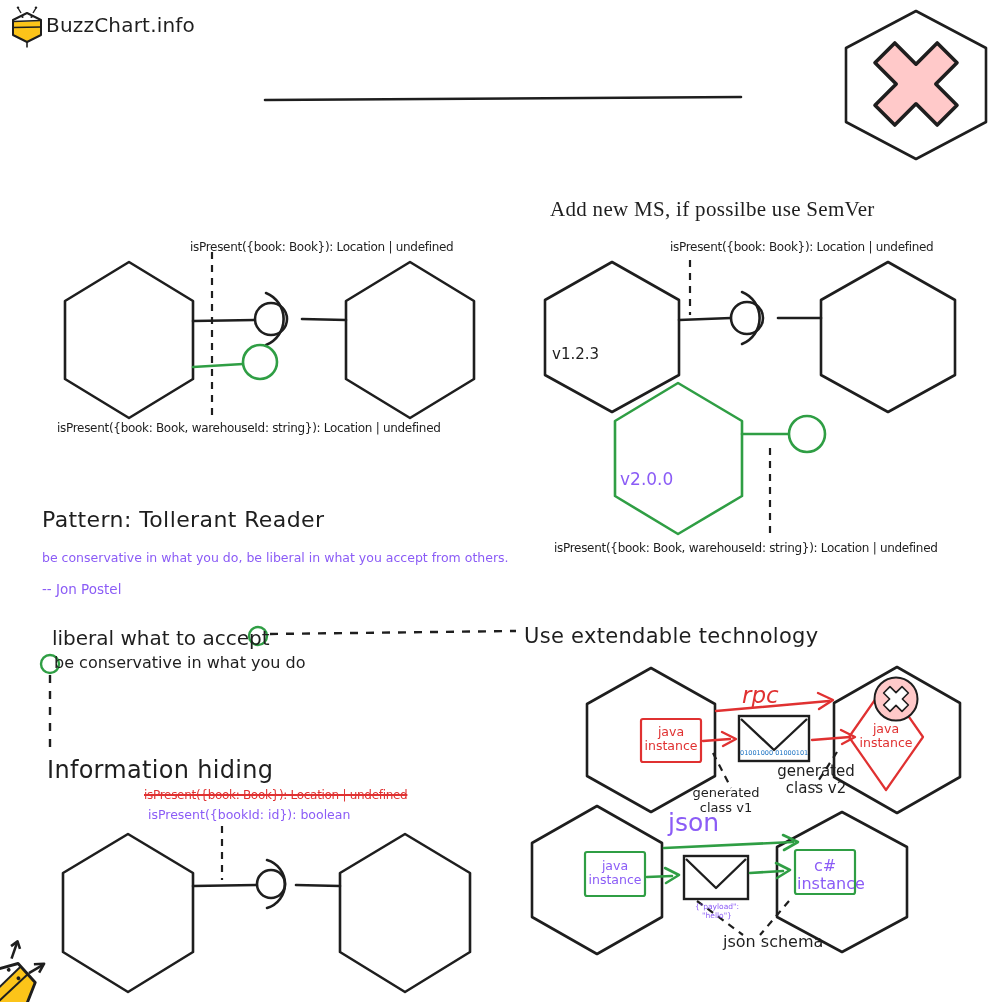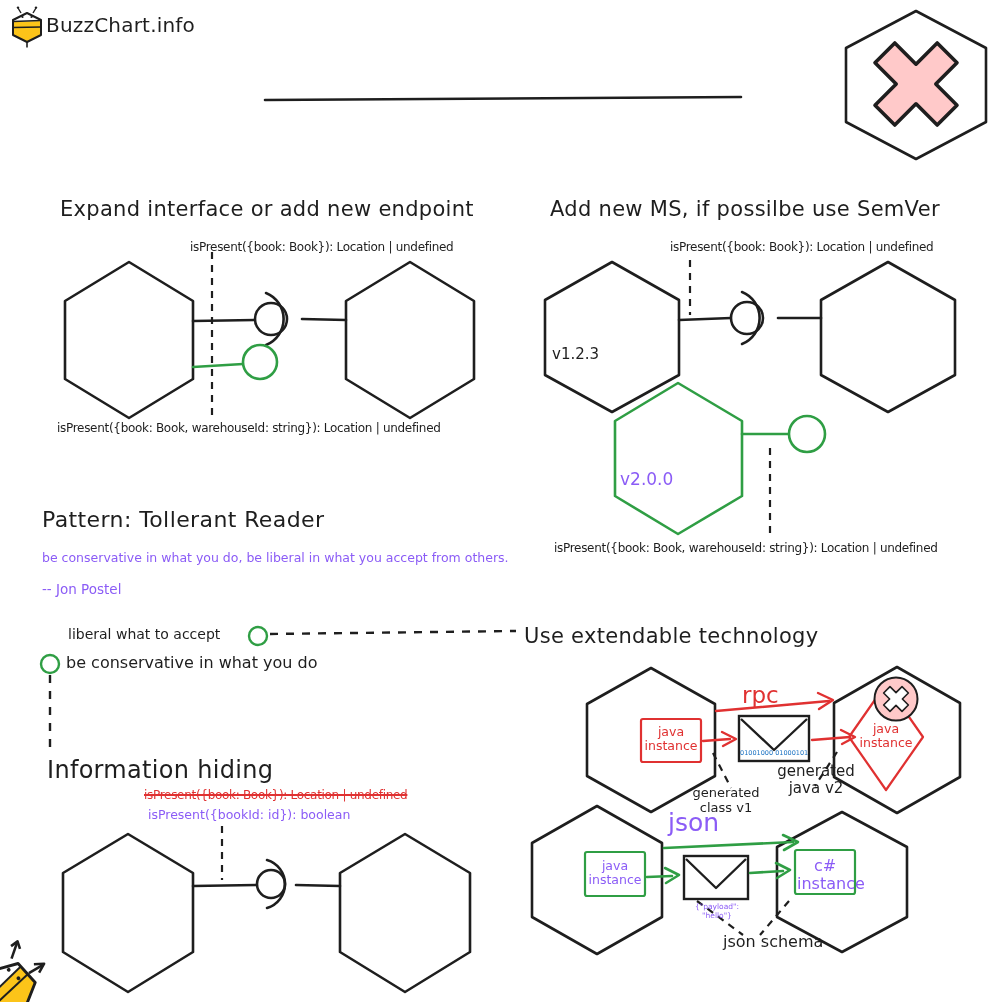"Expand interface or add new" div.lbl { html: <div>Expand interface or add new endpoint</div> -> none }
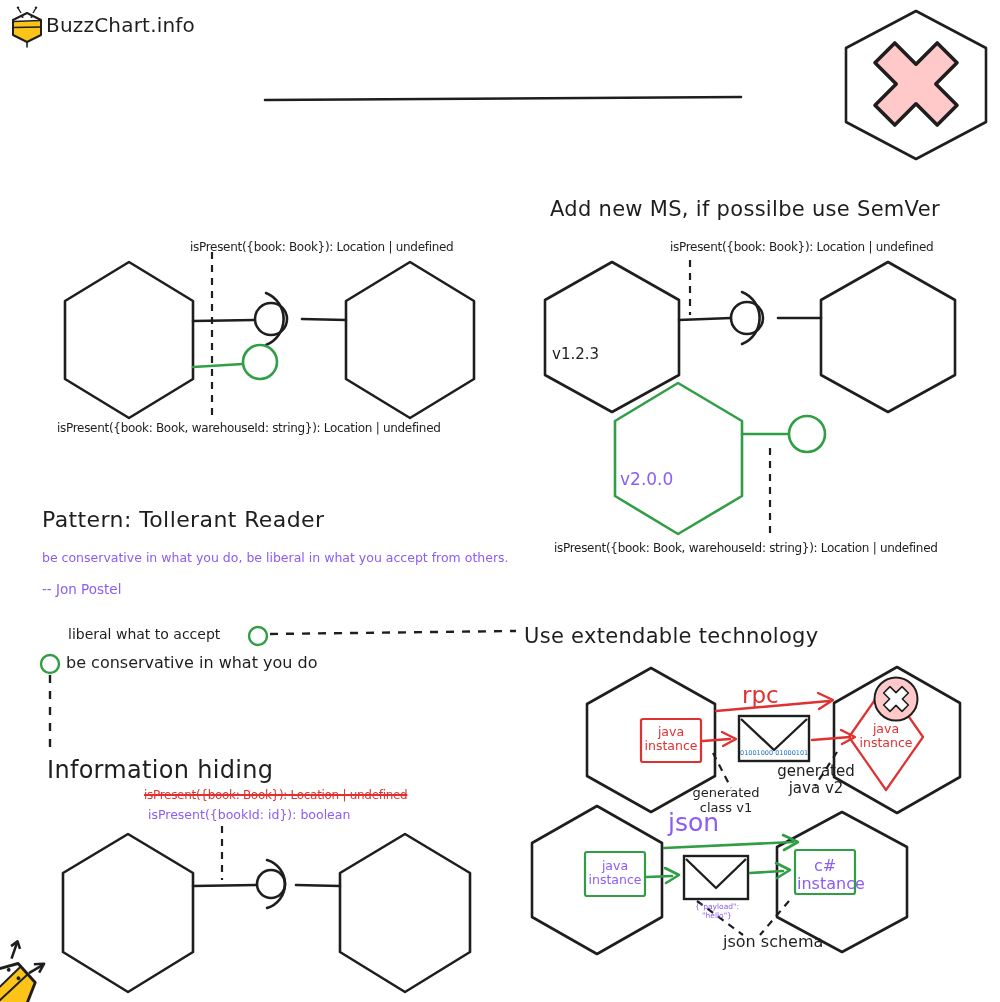"Add new MS, if possilbe" div.lbl { font-family: none -> Liberation Serif, serif }
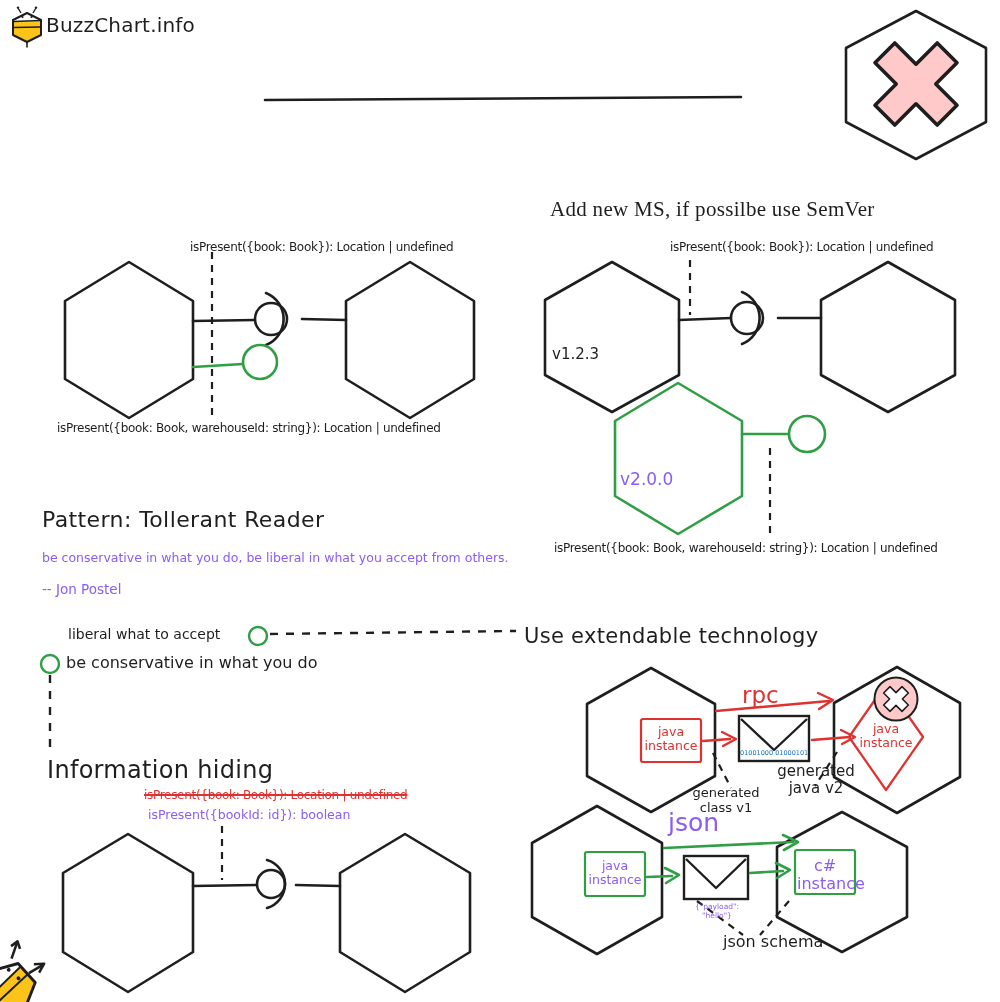"liberal what to accept" div.lbl { font-size: 14px -> 20px; left: 68px -> 52px }
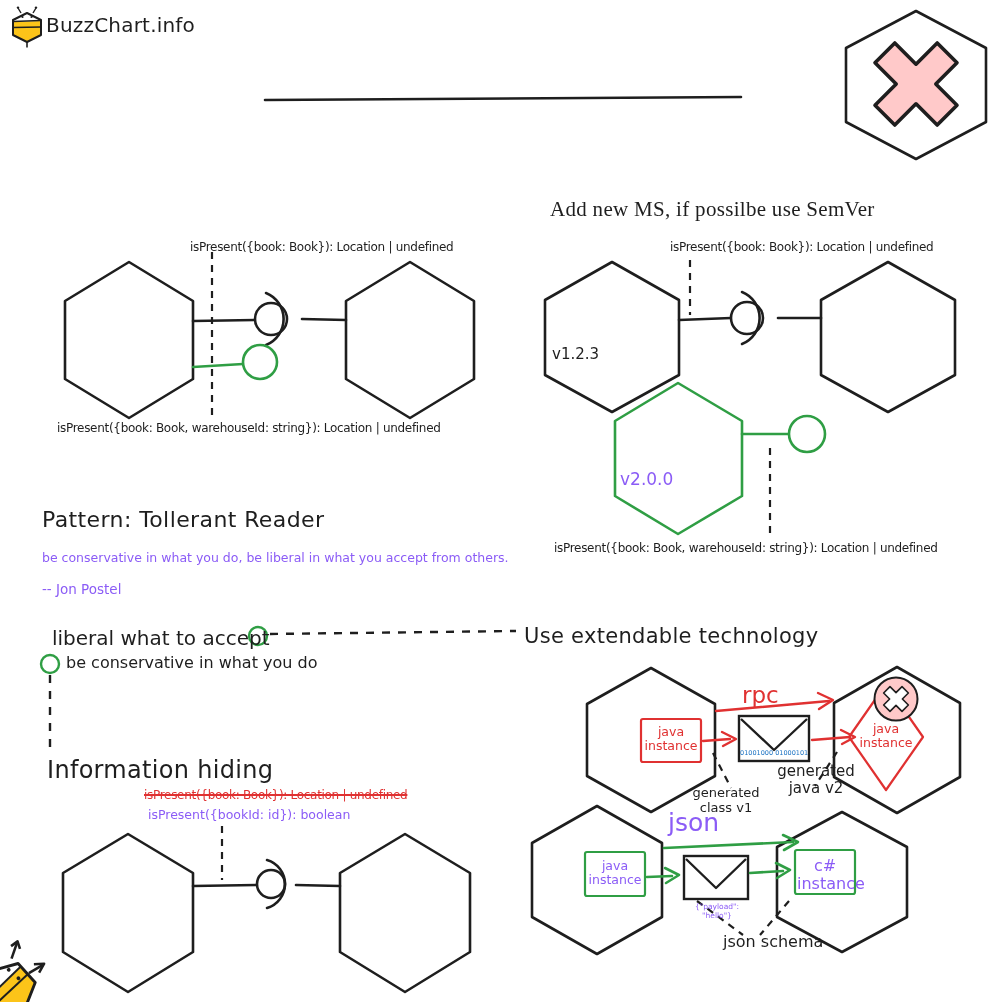"be conservative in what you do" div.lbl { left: 66px -> 54px }
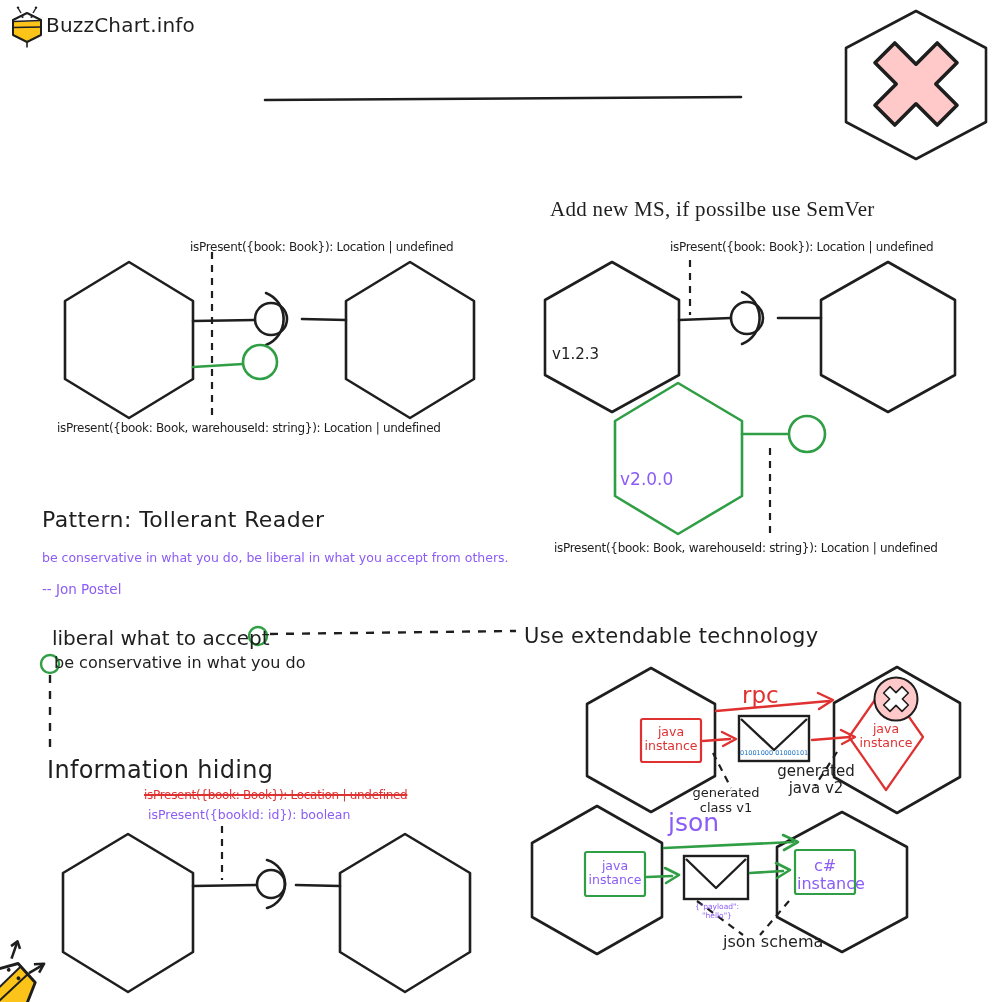"rpc" div.lbl { font-style: none -> italic }
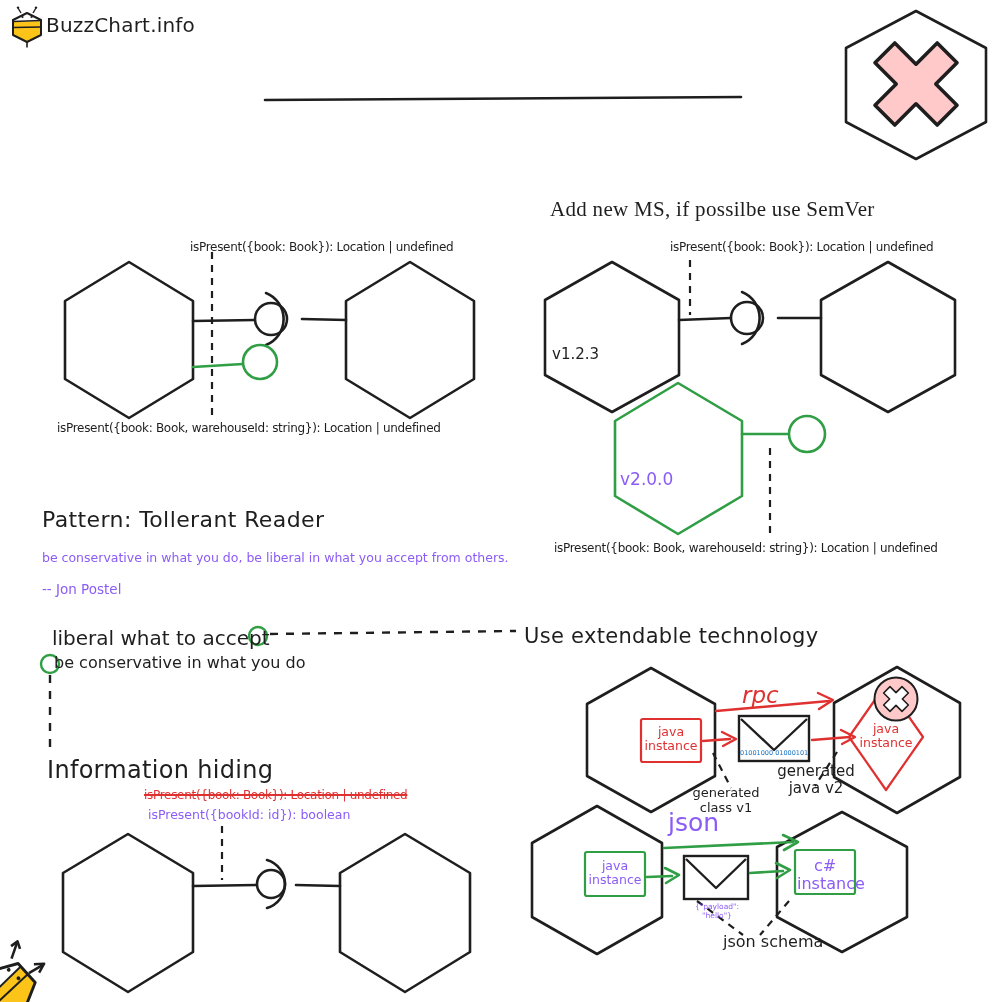"generated java v2" div.lbl { text: java -> class }
